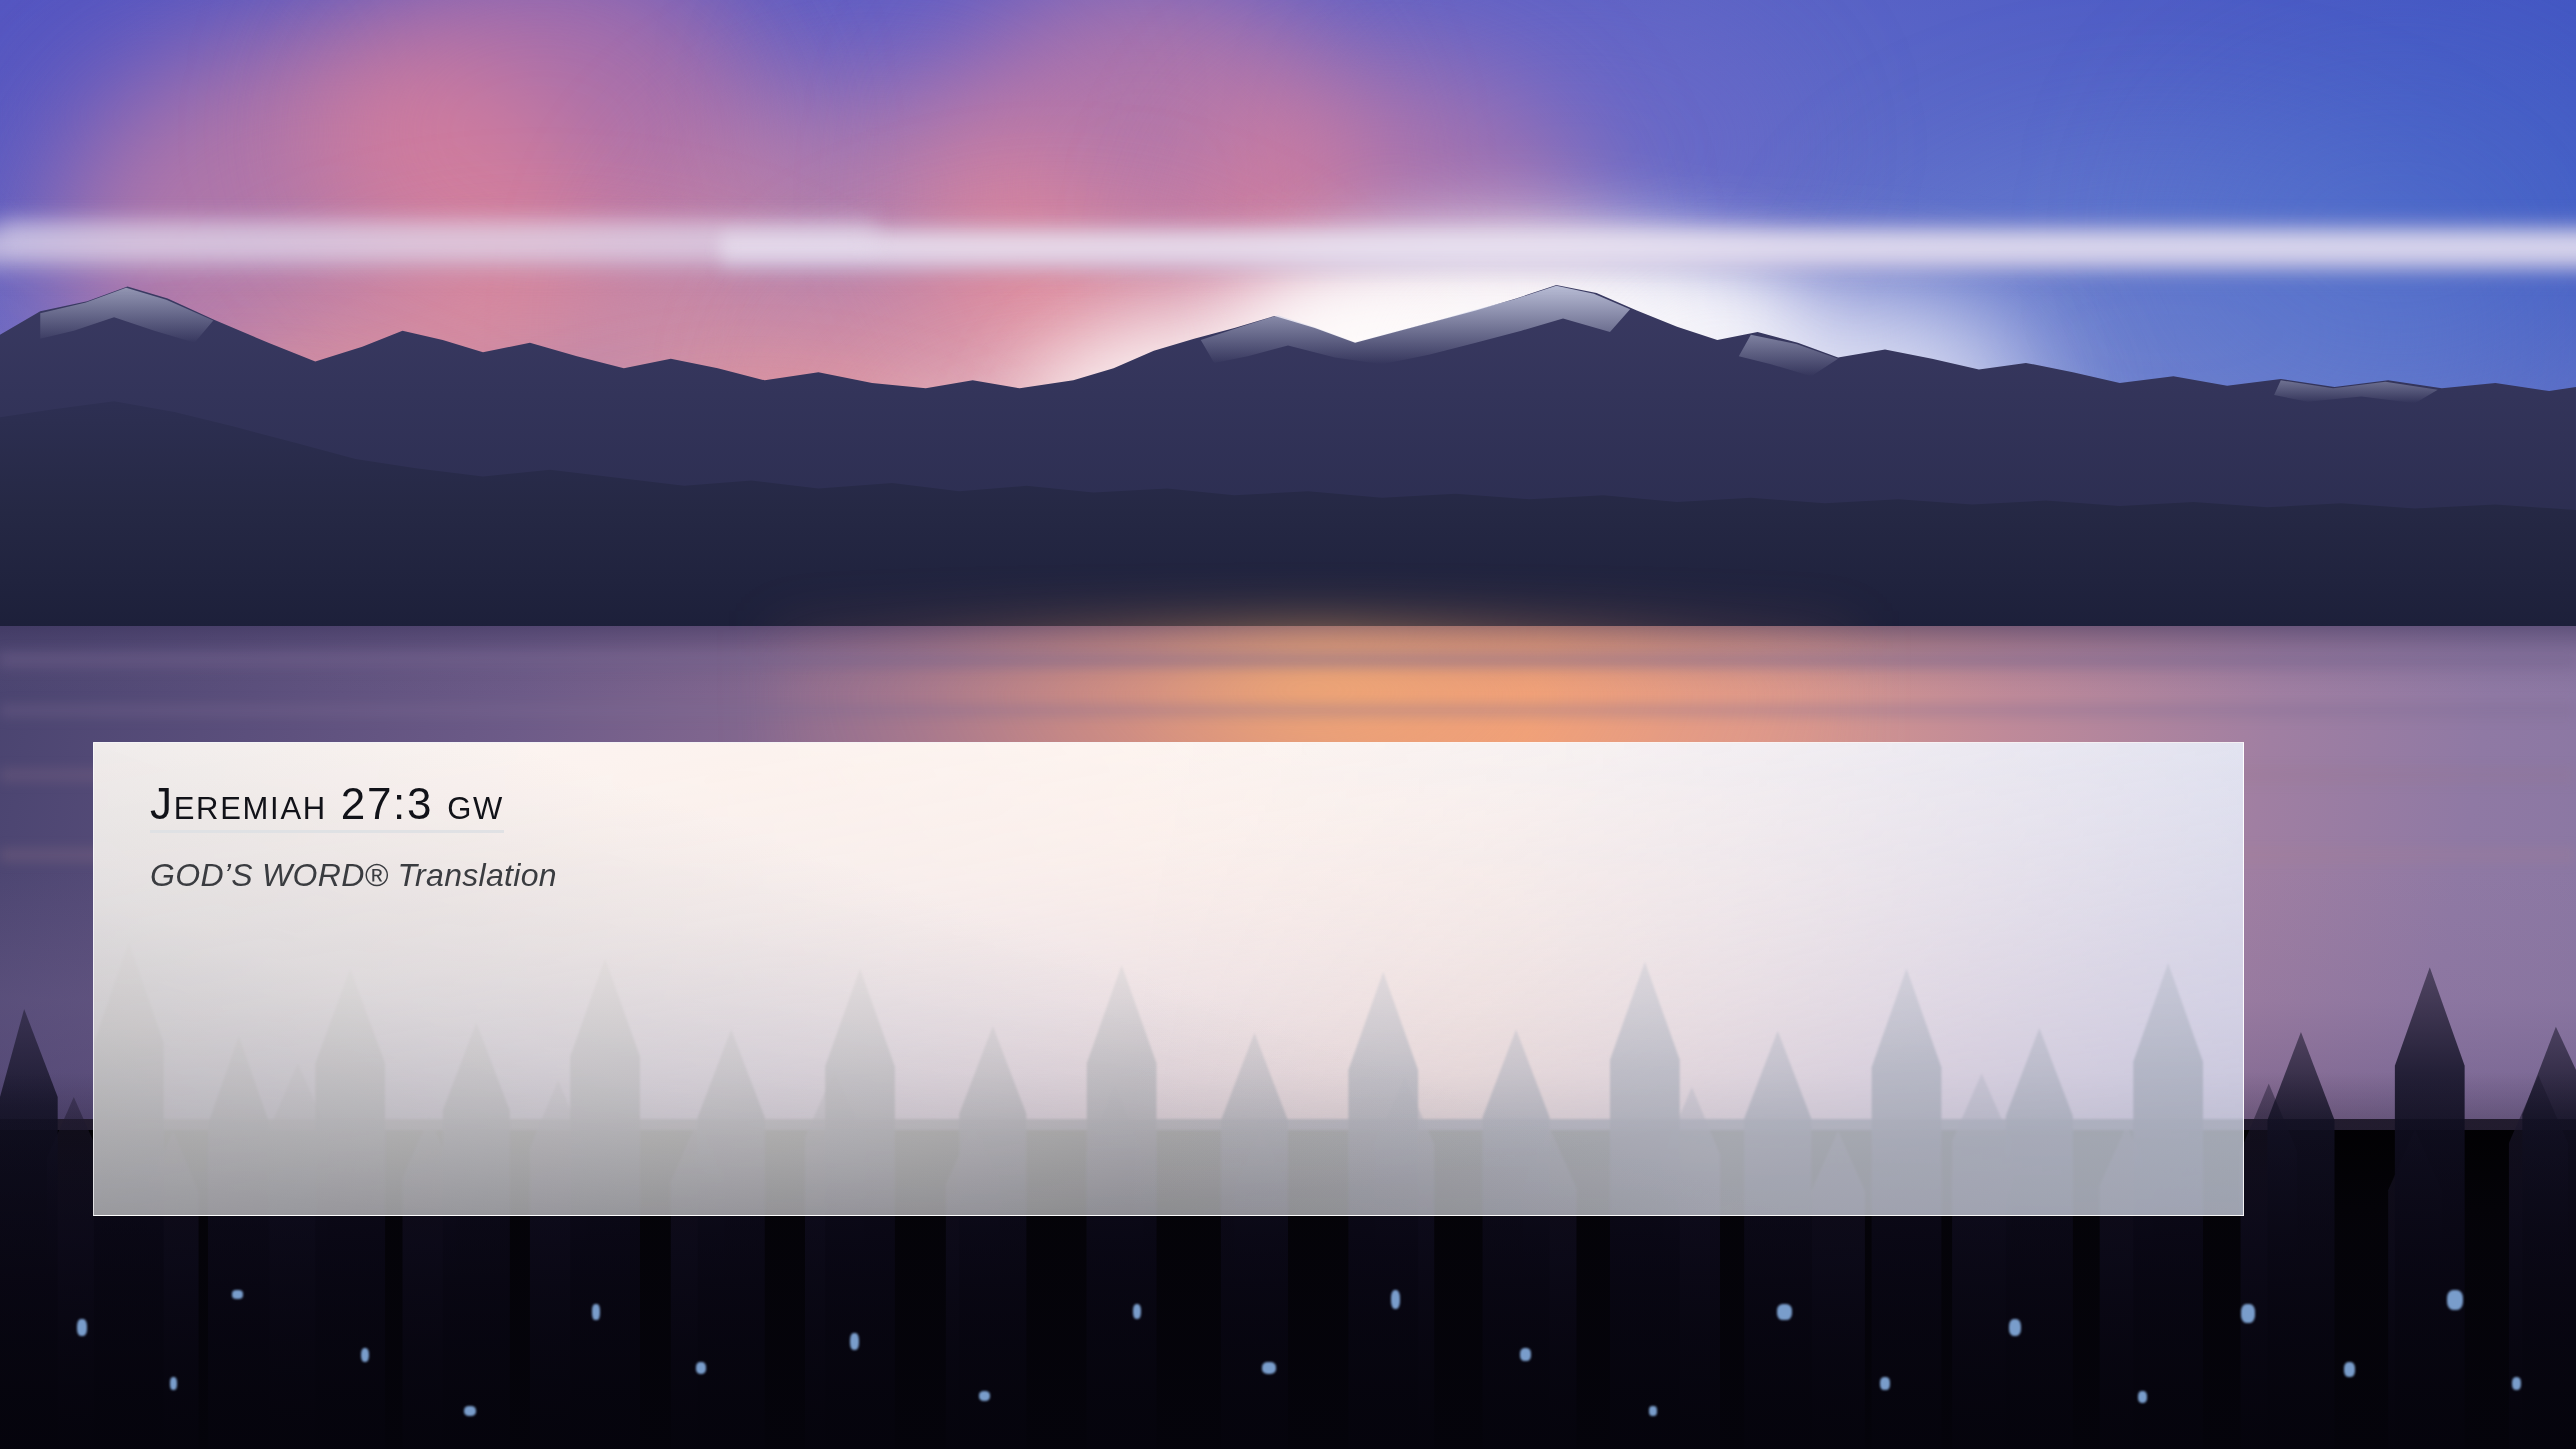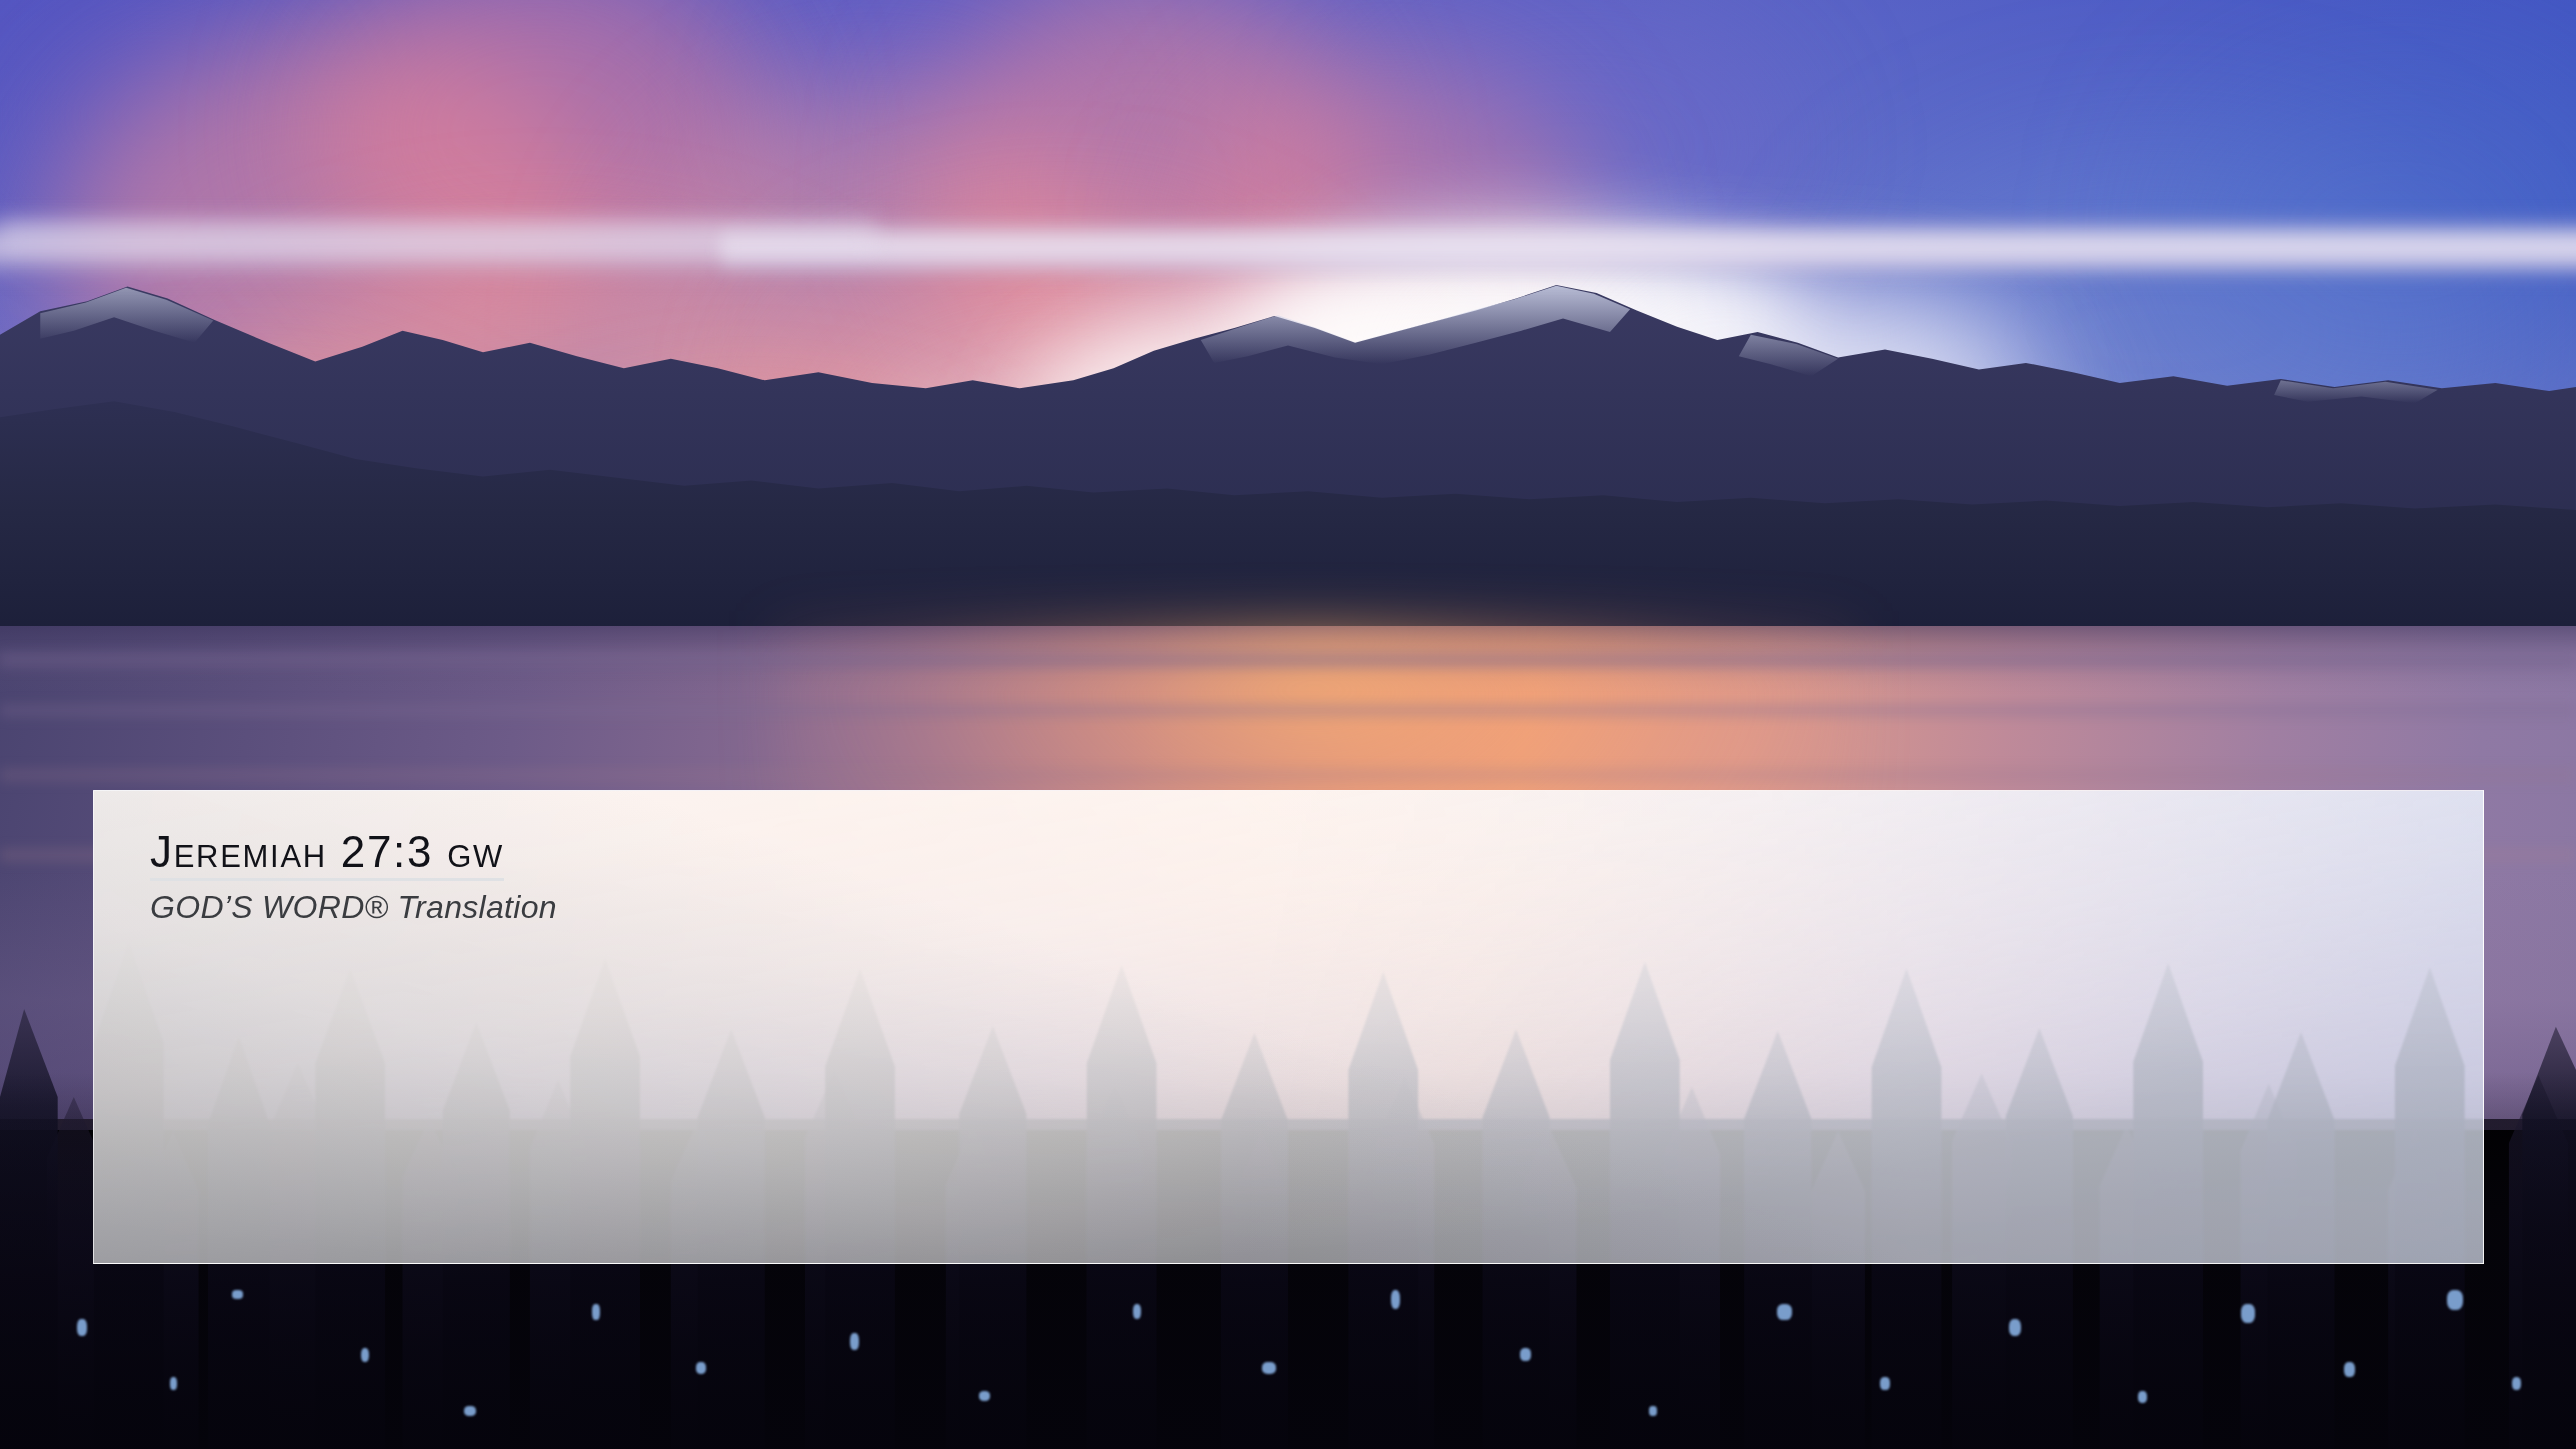"jeremiah 27:3 gw" .card { top: 790px -> 742px; width: 2391px -> 2151px }
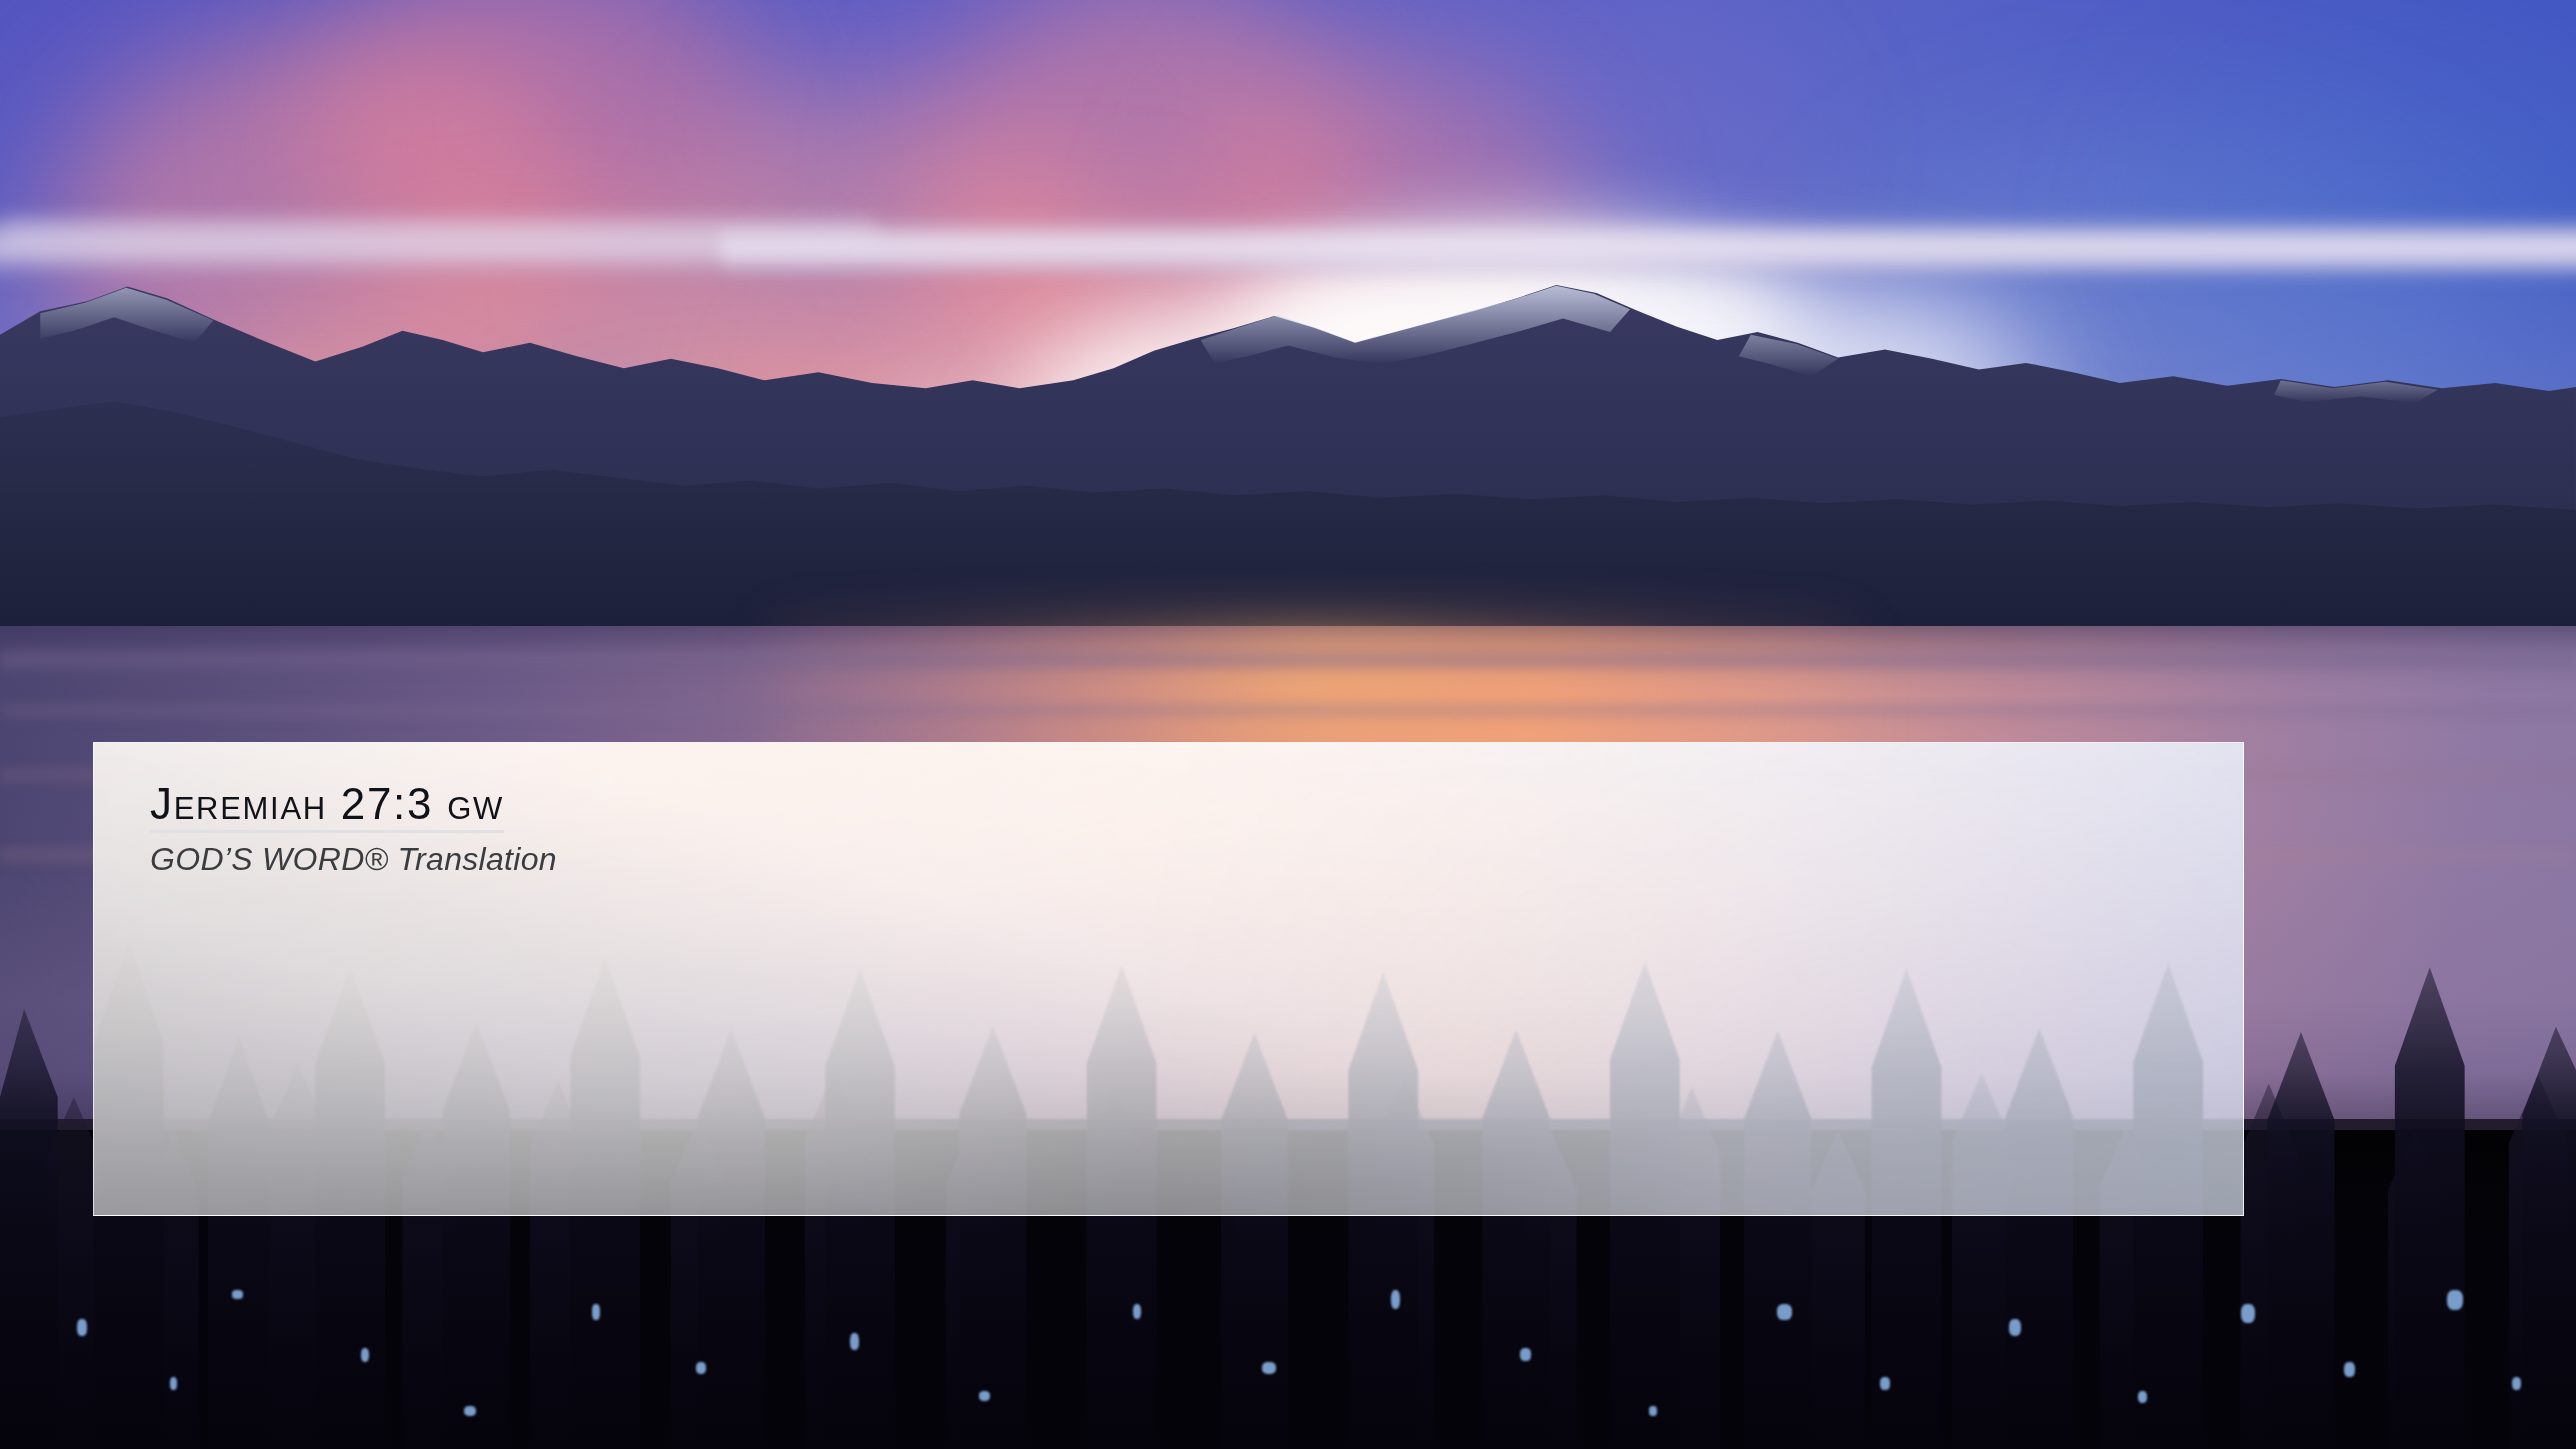"GOD’S WORD® Translation" .attrib { margin-top: 8px -> 24px }
